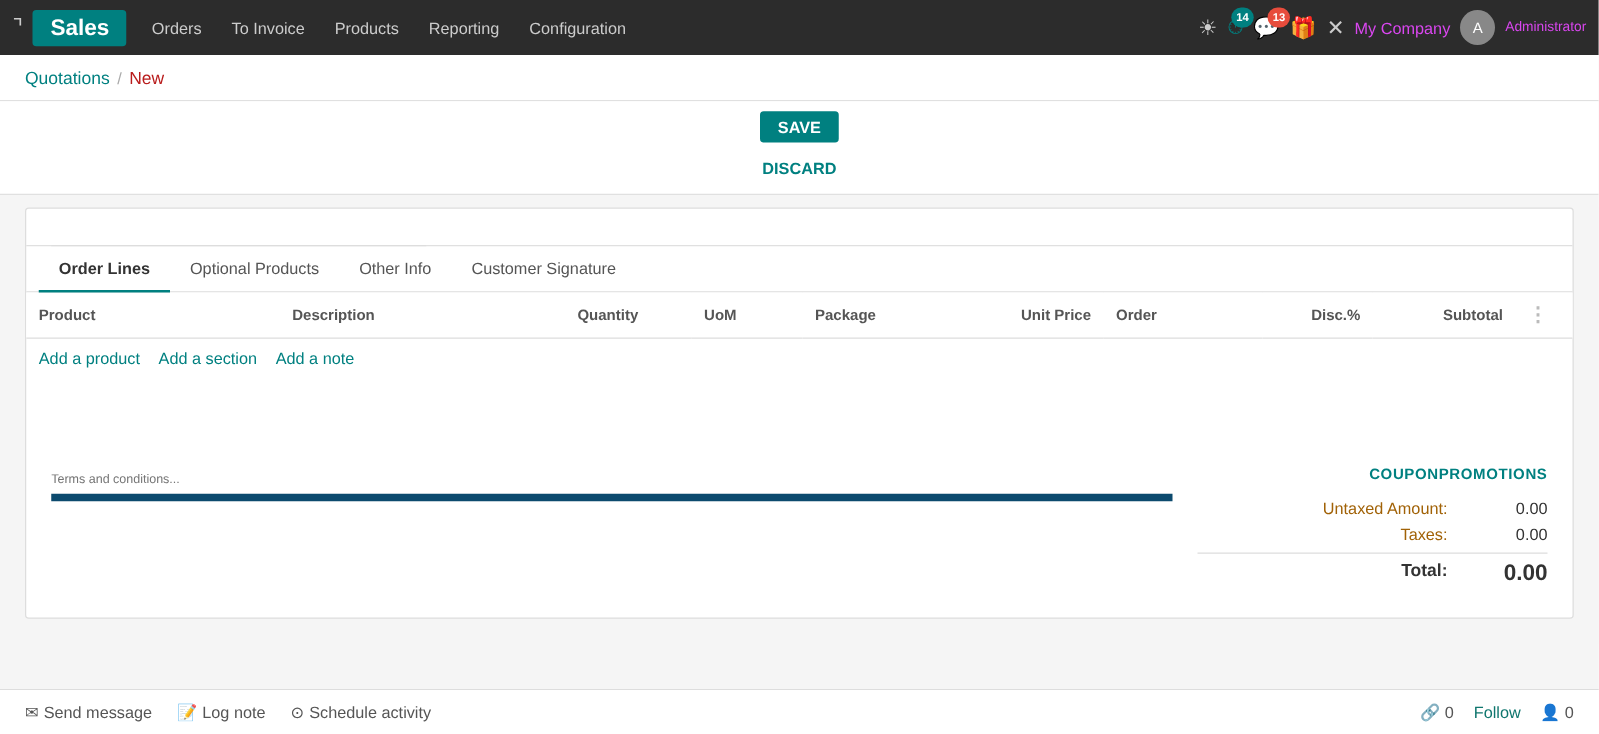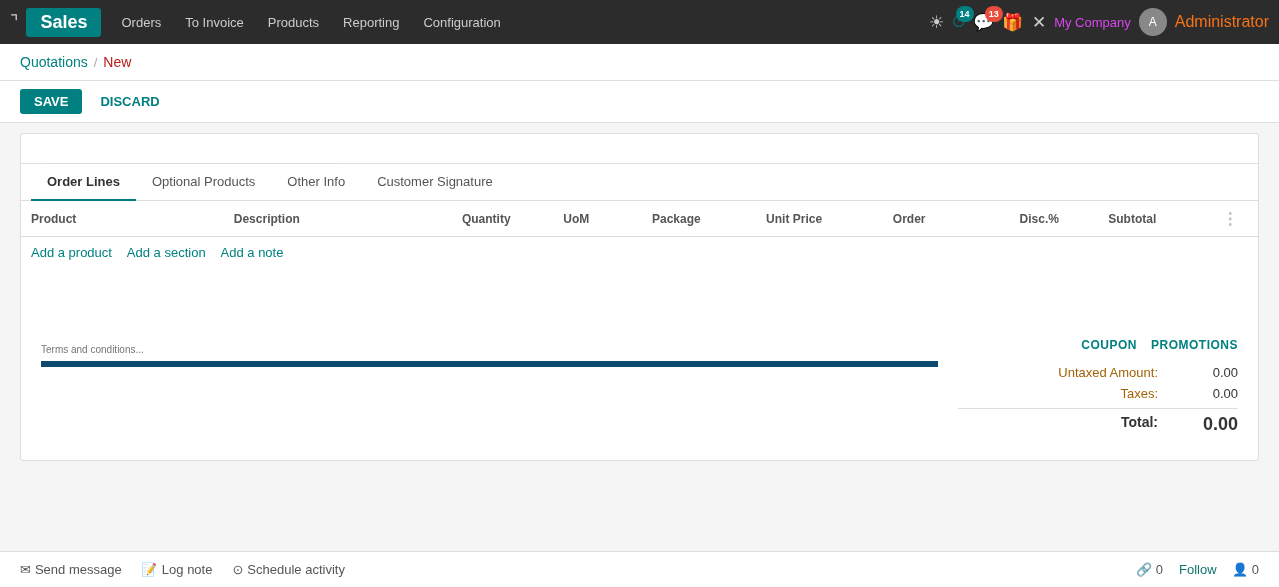"Administrator" .topbar-username { color: #f97316 -> #d946ef; font-size: 16px -> 11px }
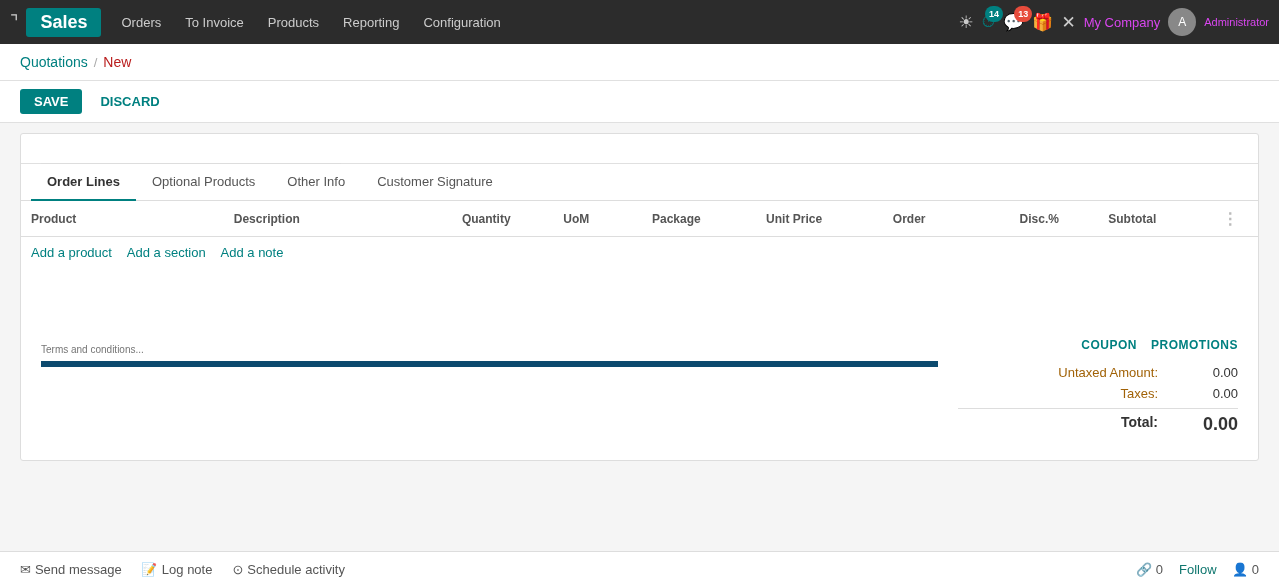"SAVE" .action-bar { flex-direction: none -> column }
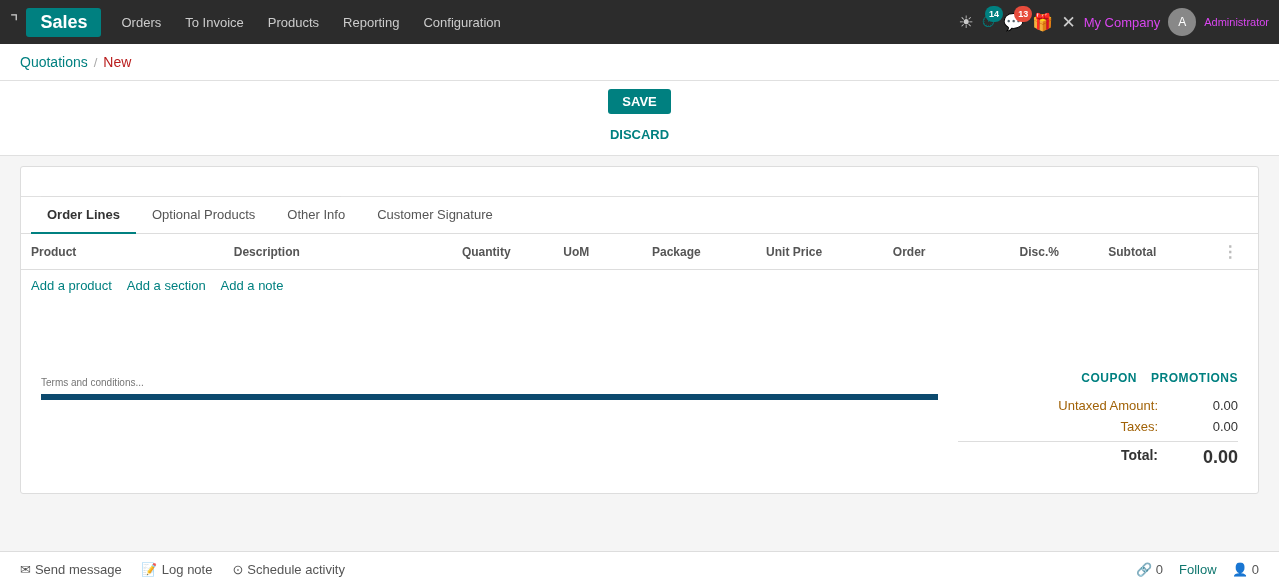"Unit Price" .order-table thead th.right { text-align: left -> right }
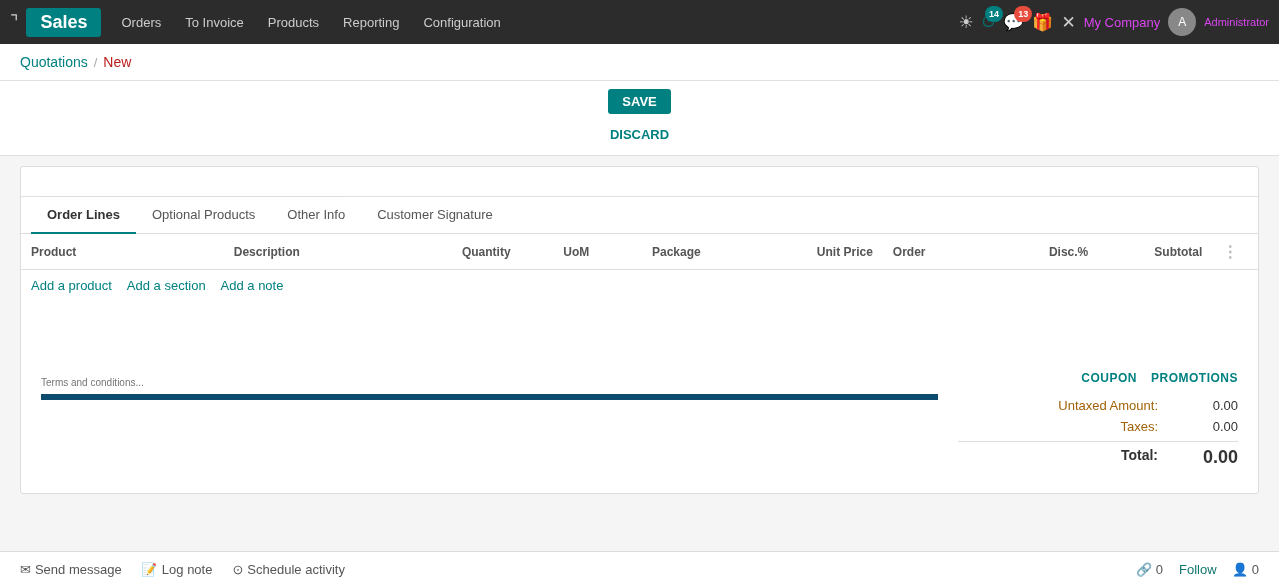"COUPON" .coupon-promotions { gap: 14px -> 0 }
